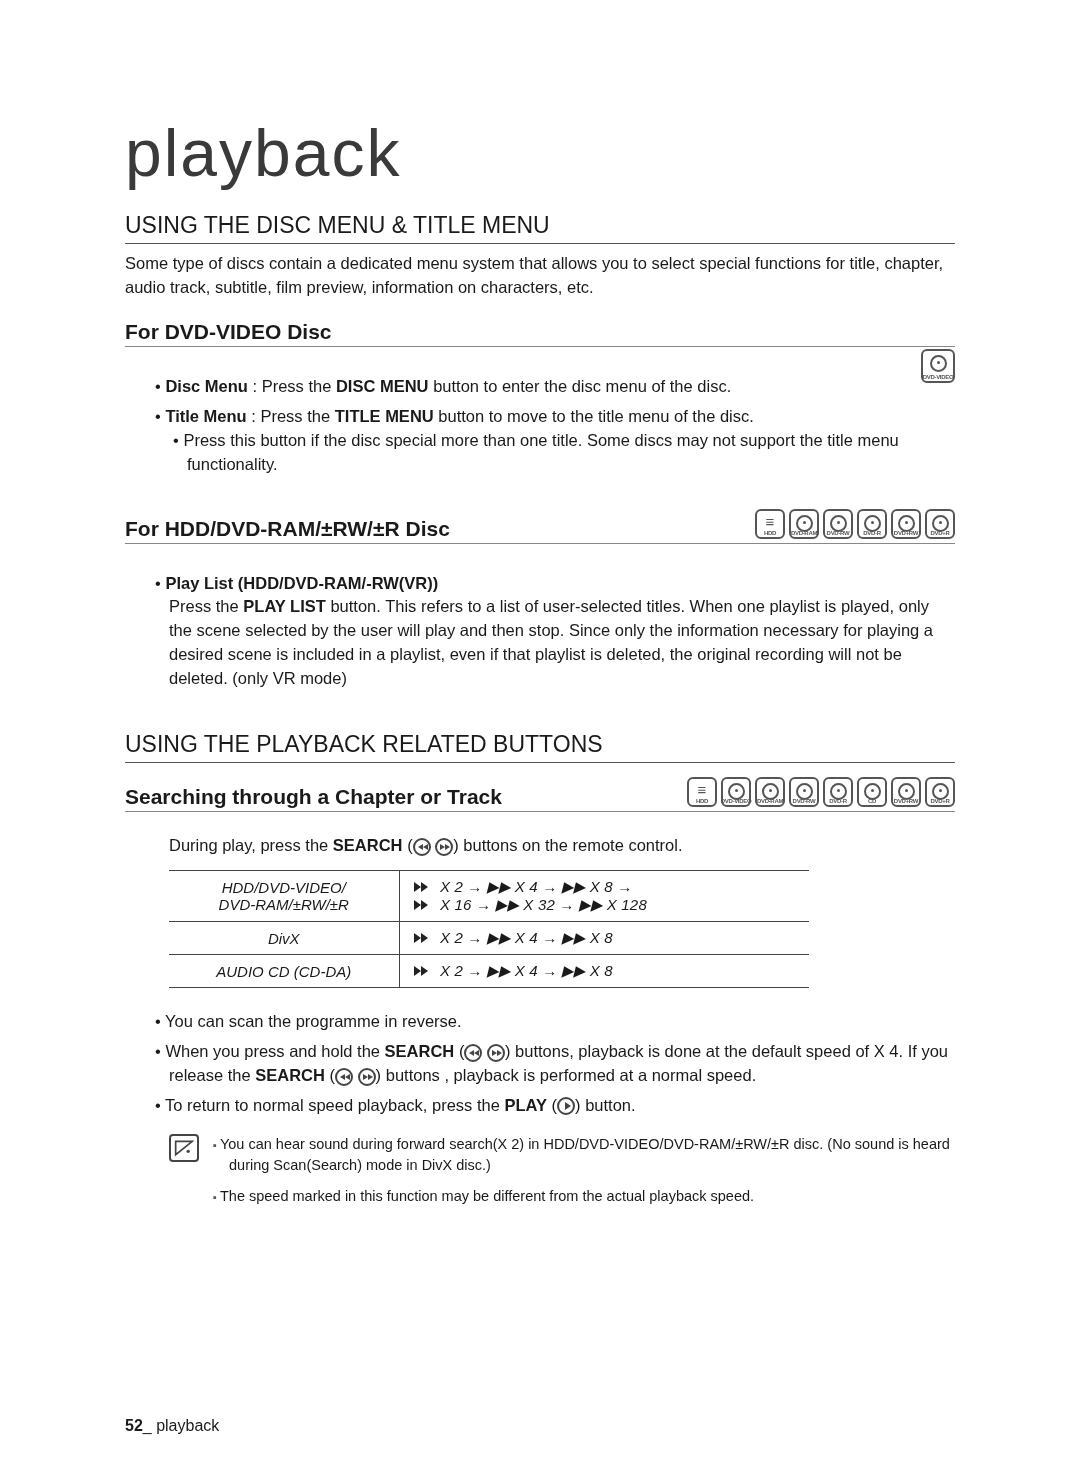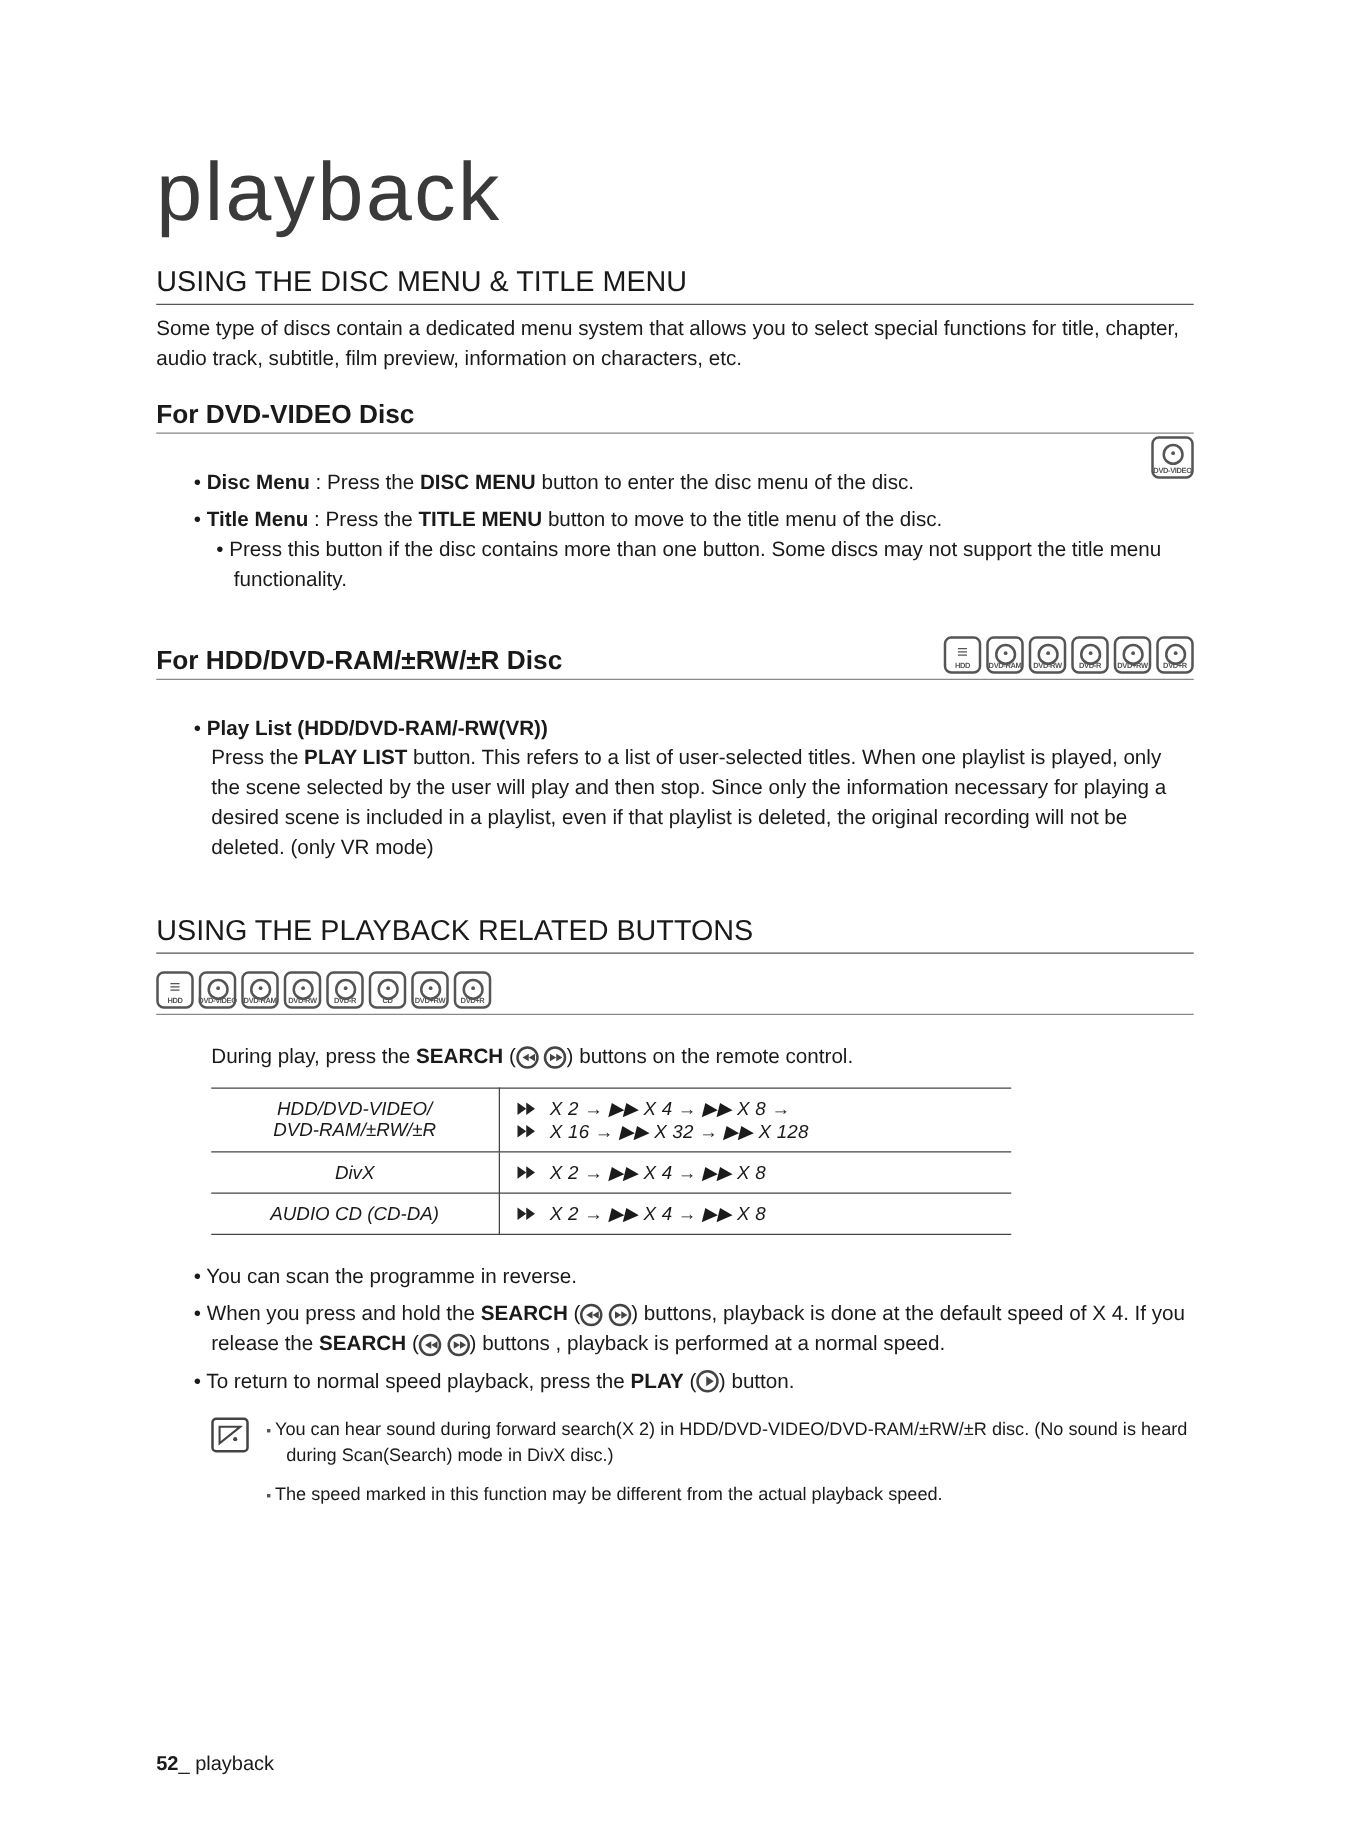"Press this button if the" li { text: contains more than one button -> special more than one title }
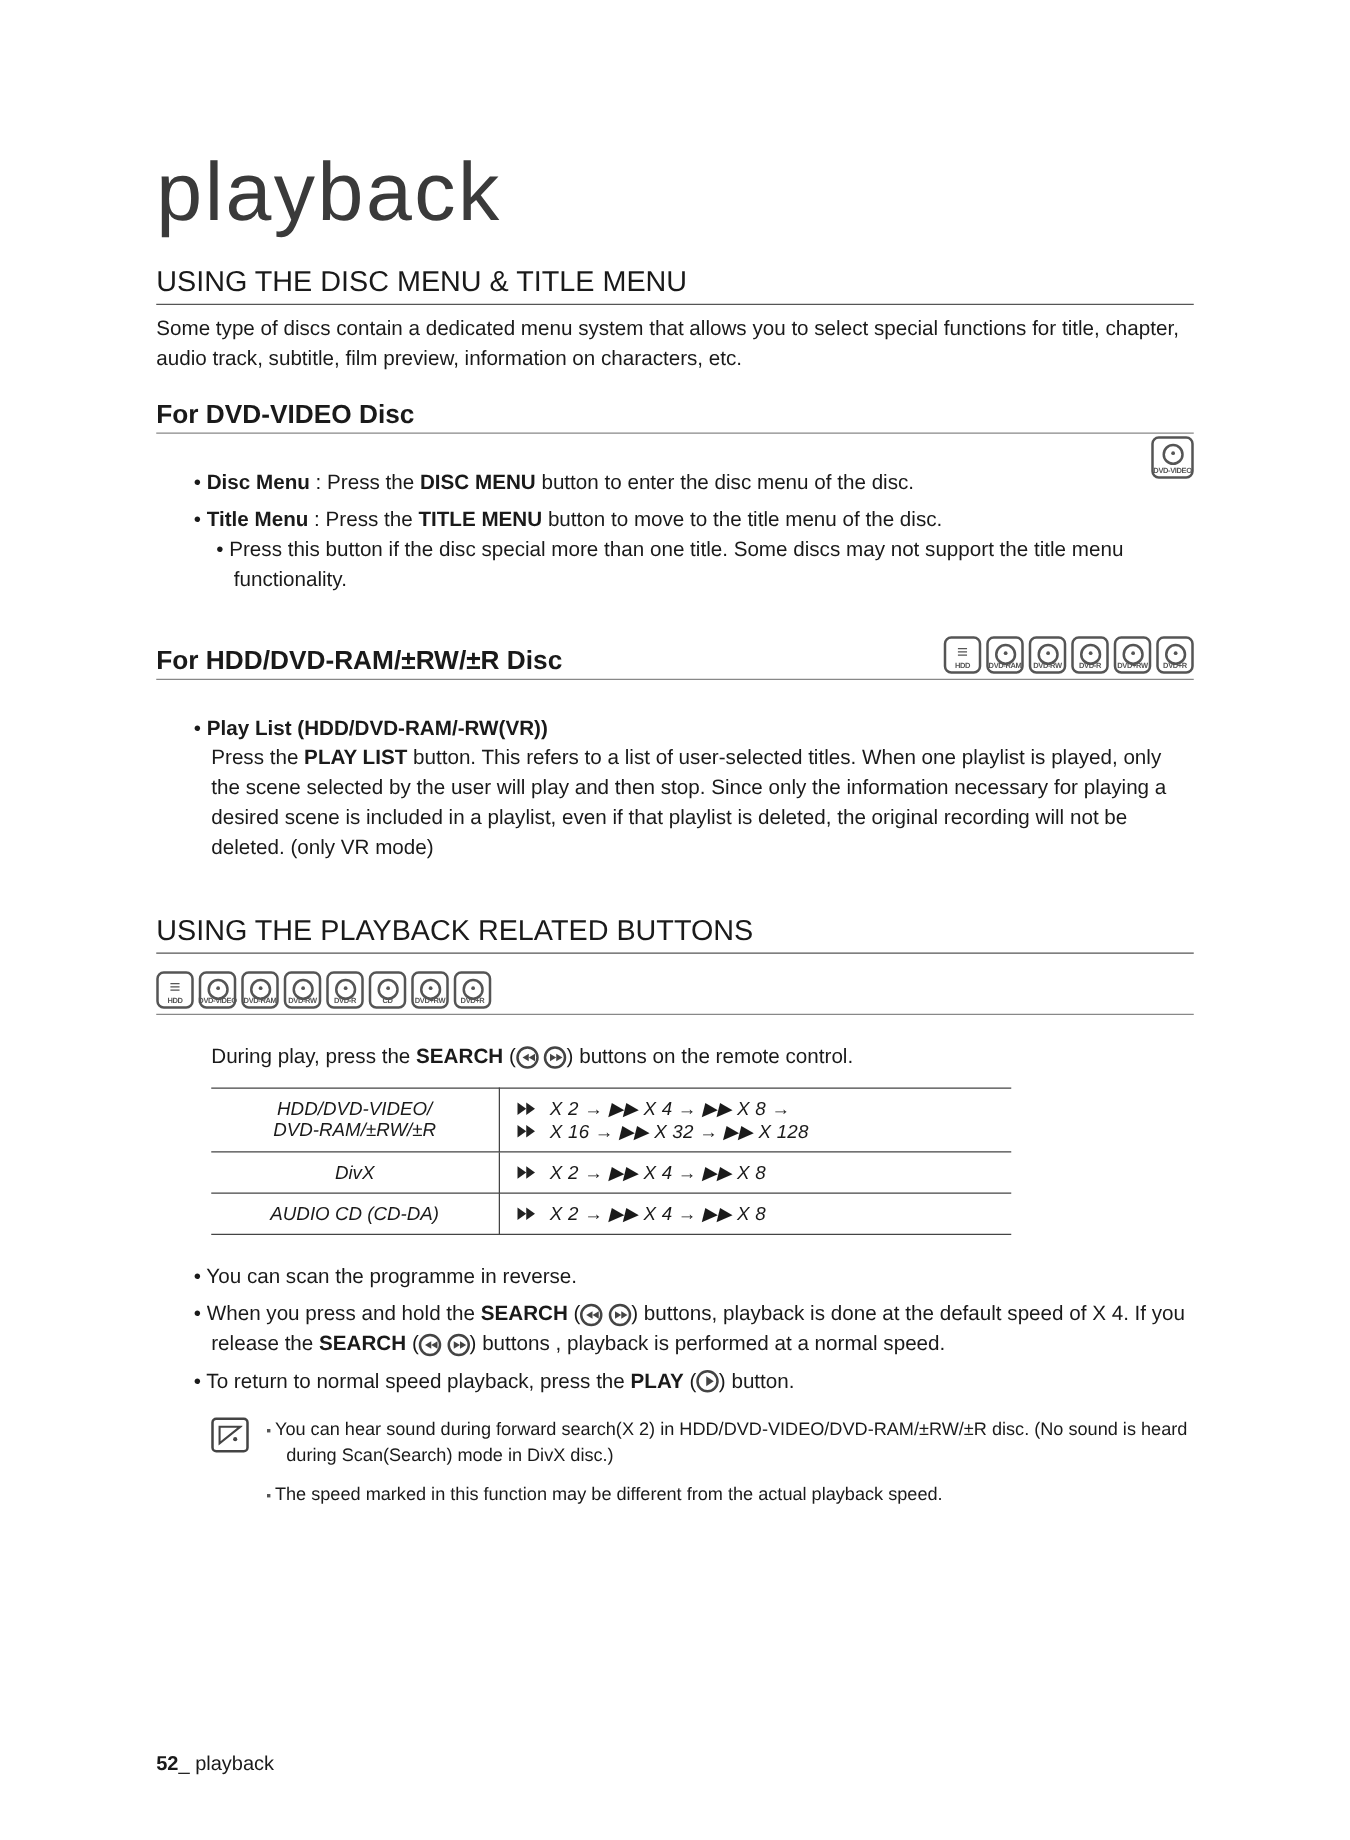"Searching through a Chapter or" div.sub-heading { html: none -> <div>Searching through a Chapter or Track</div> }
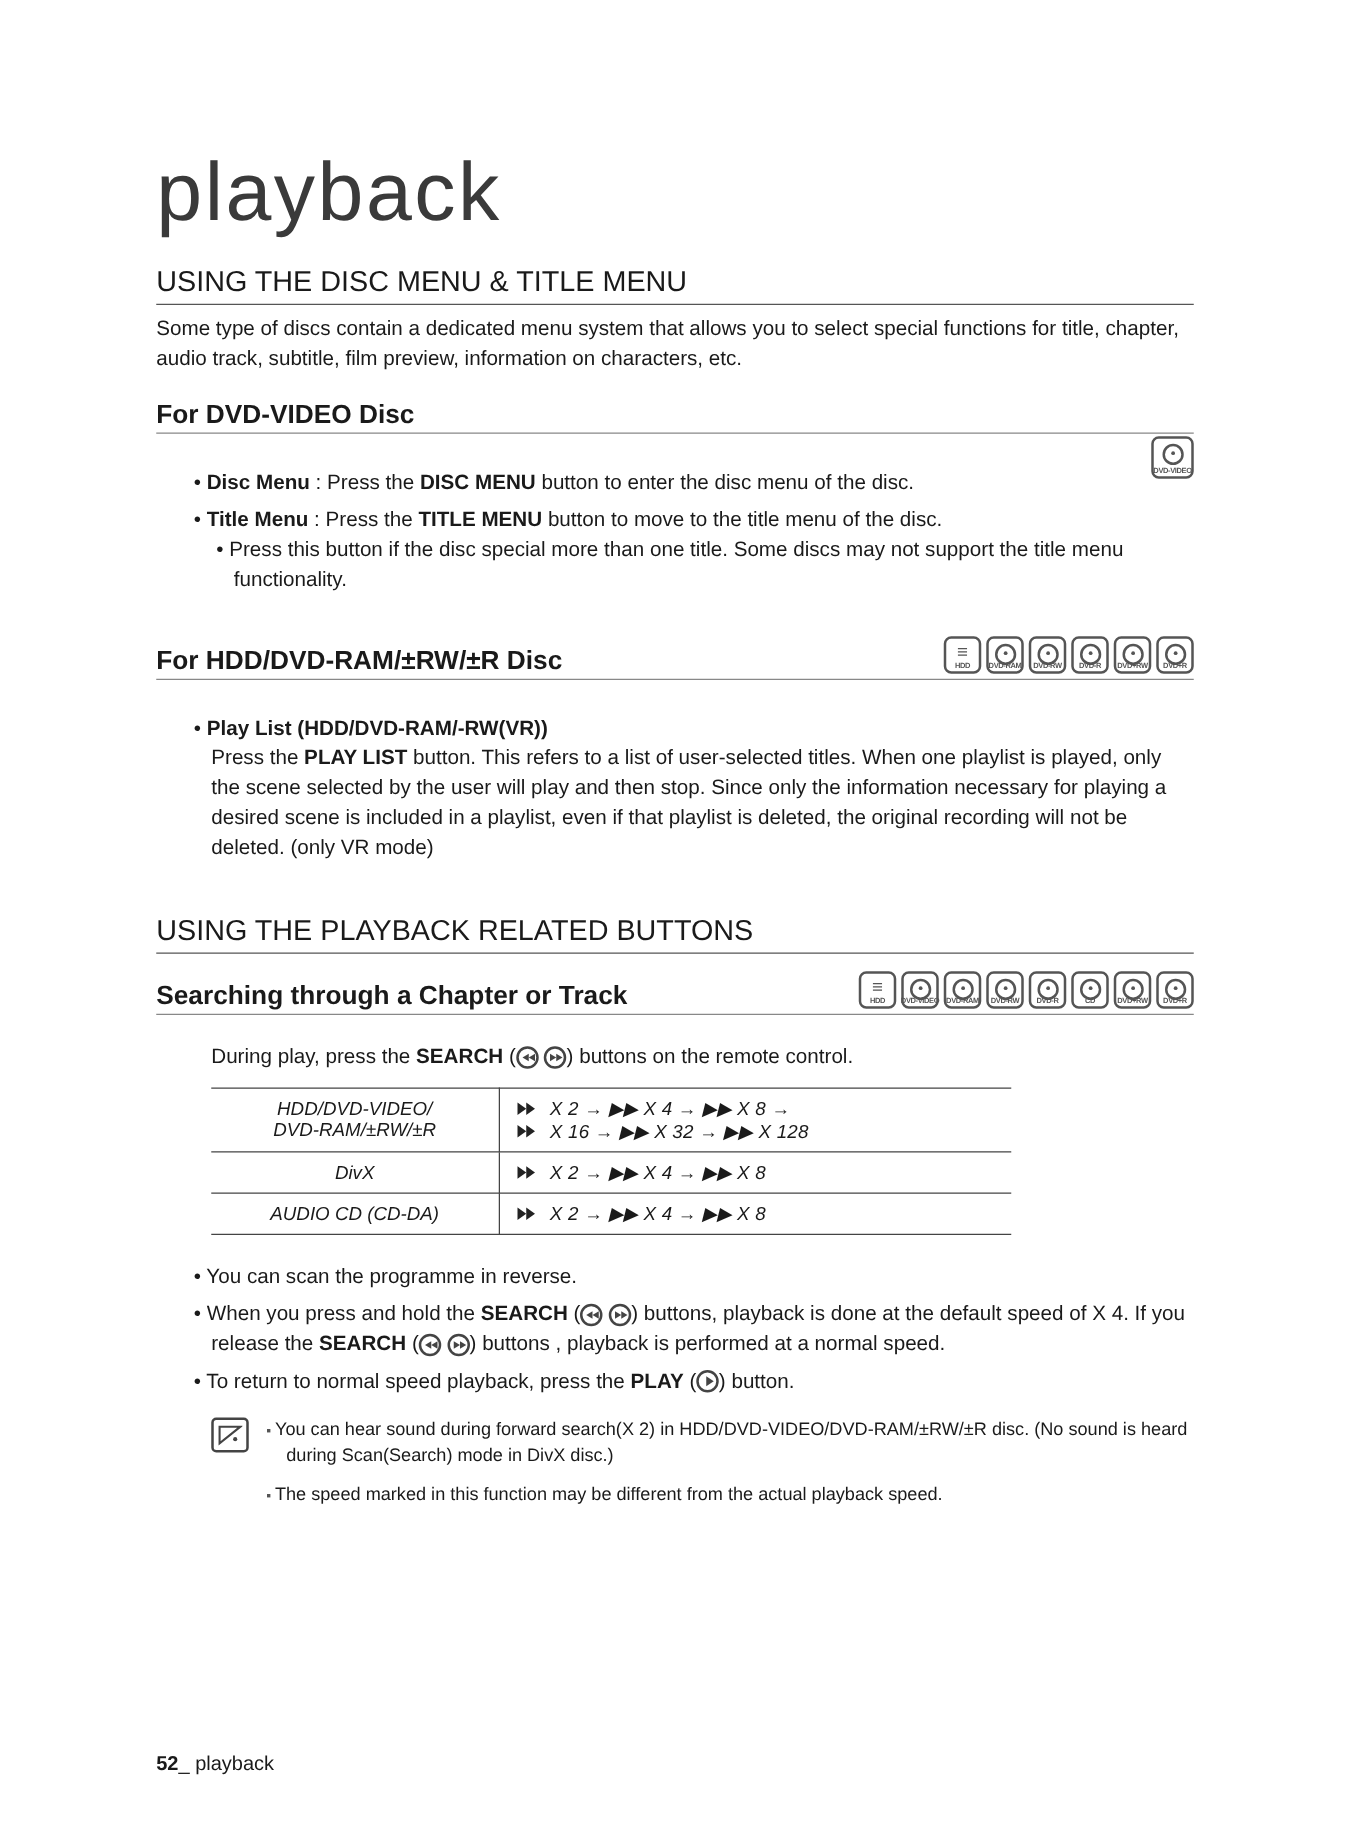"52_ playback" .footer { bottom: 51px -> 37px }
